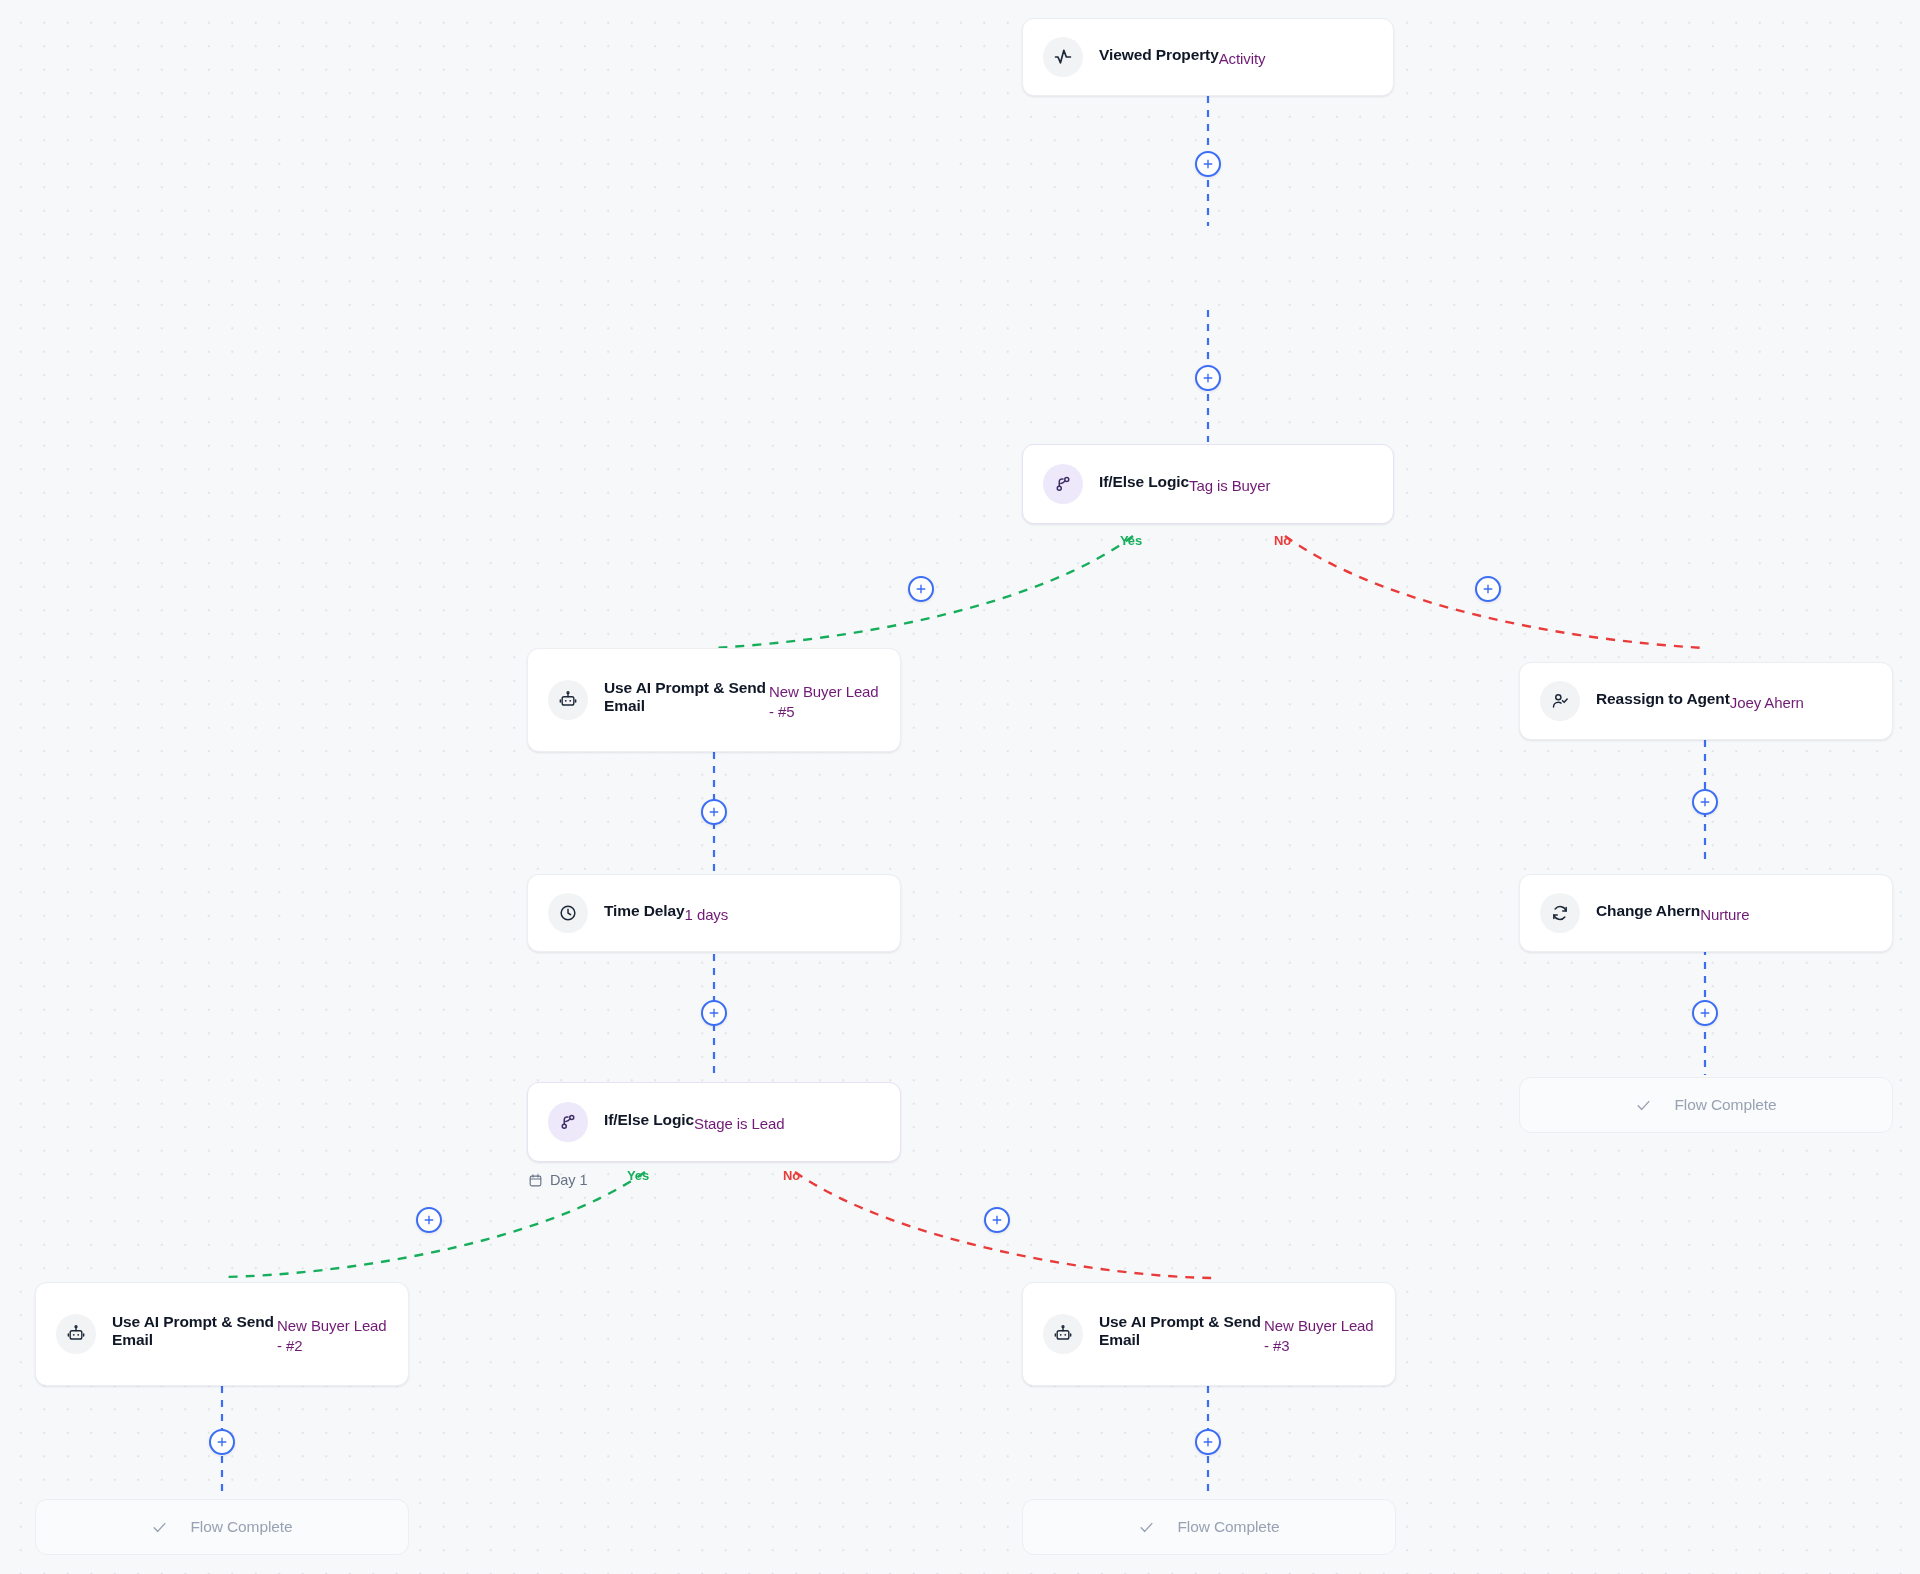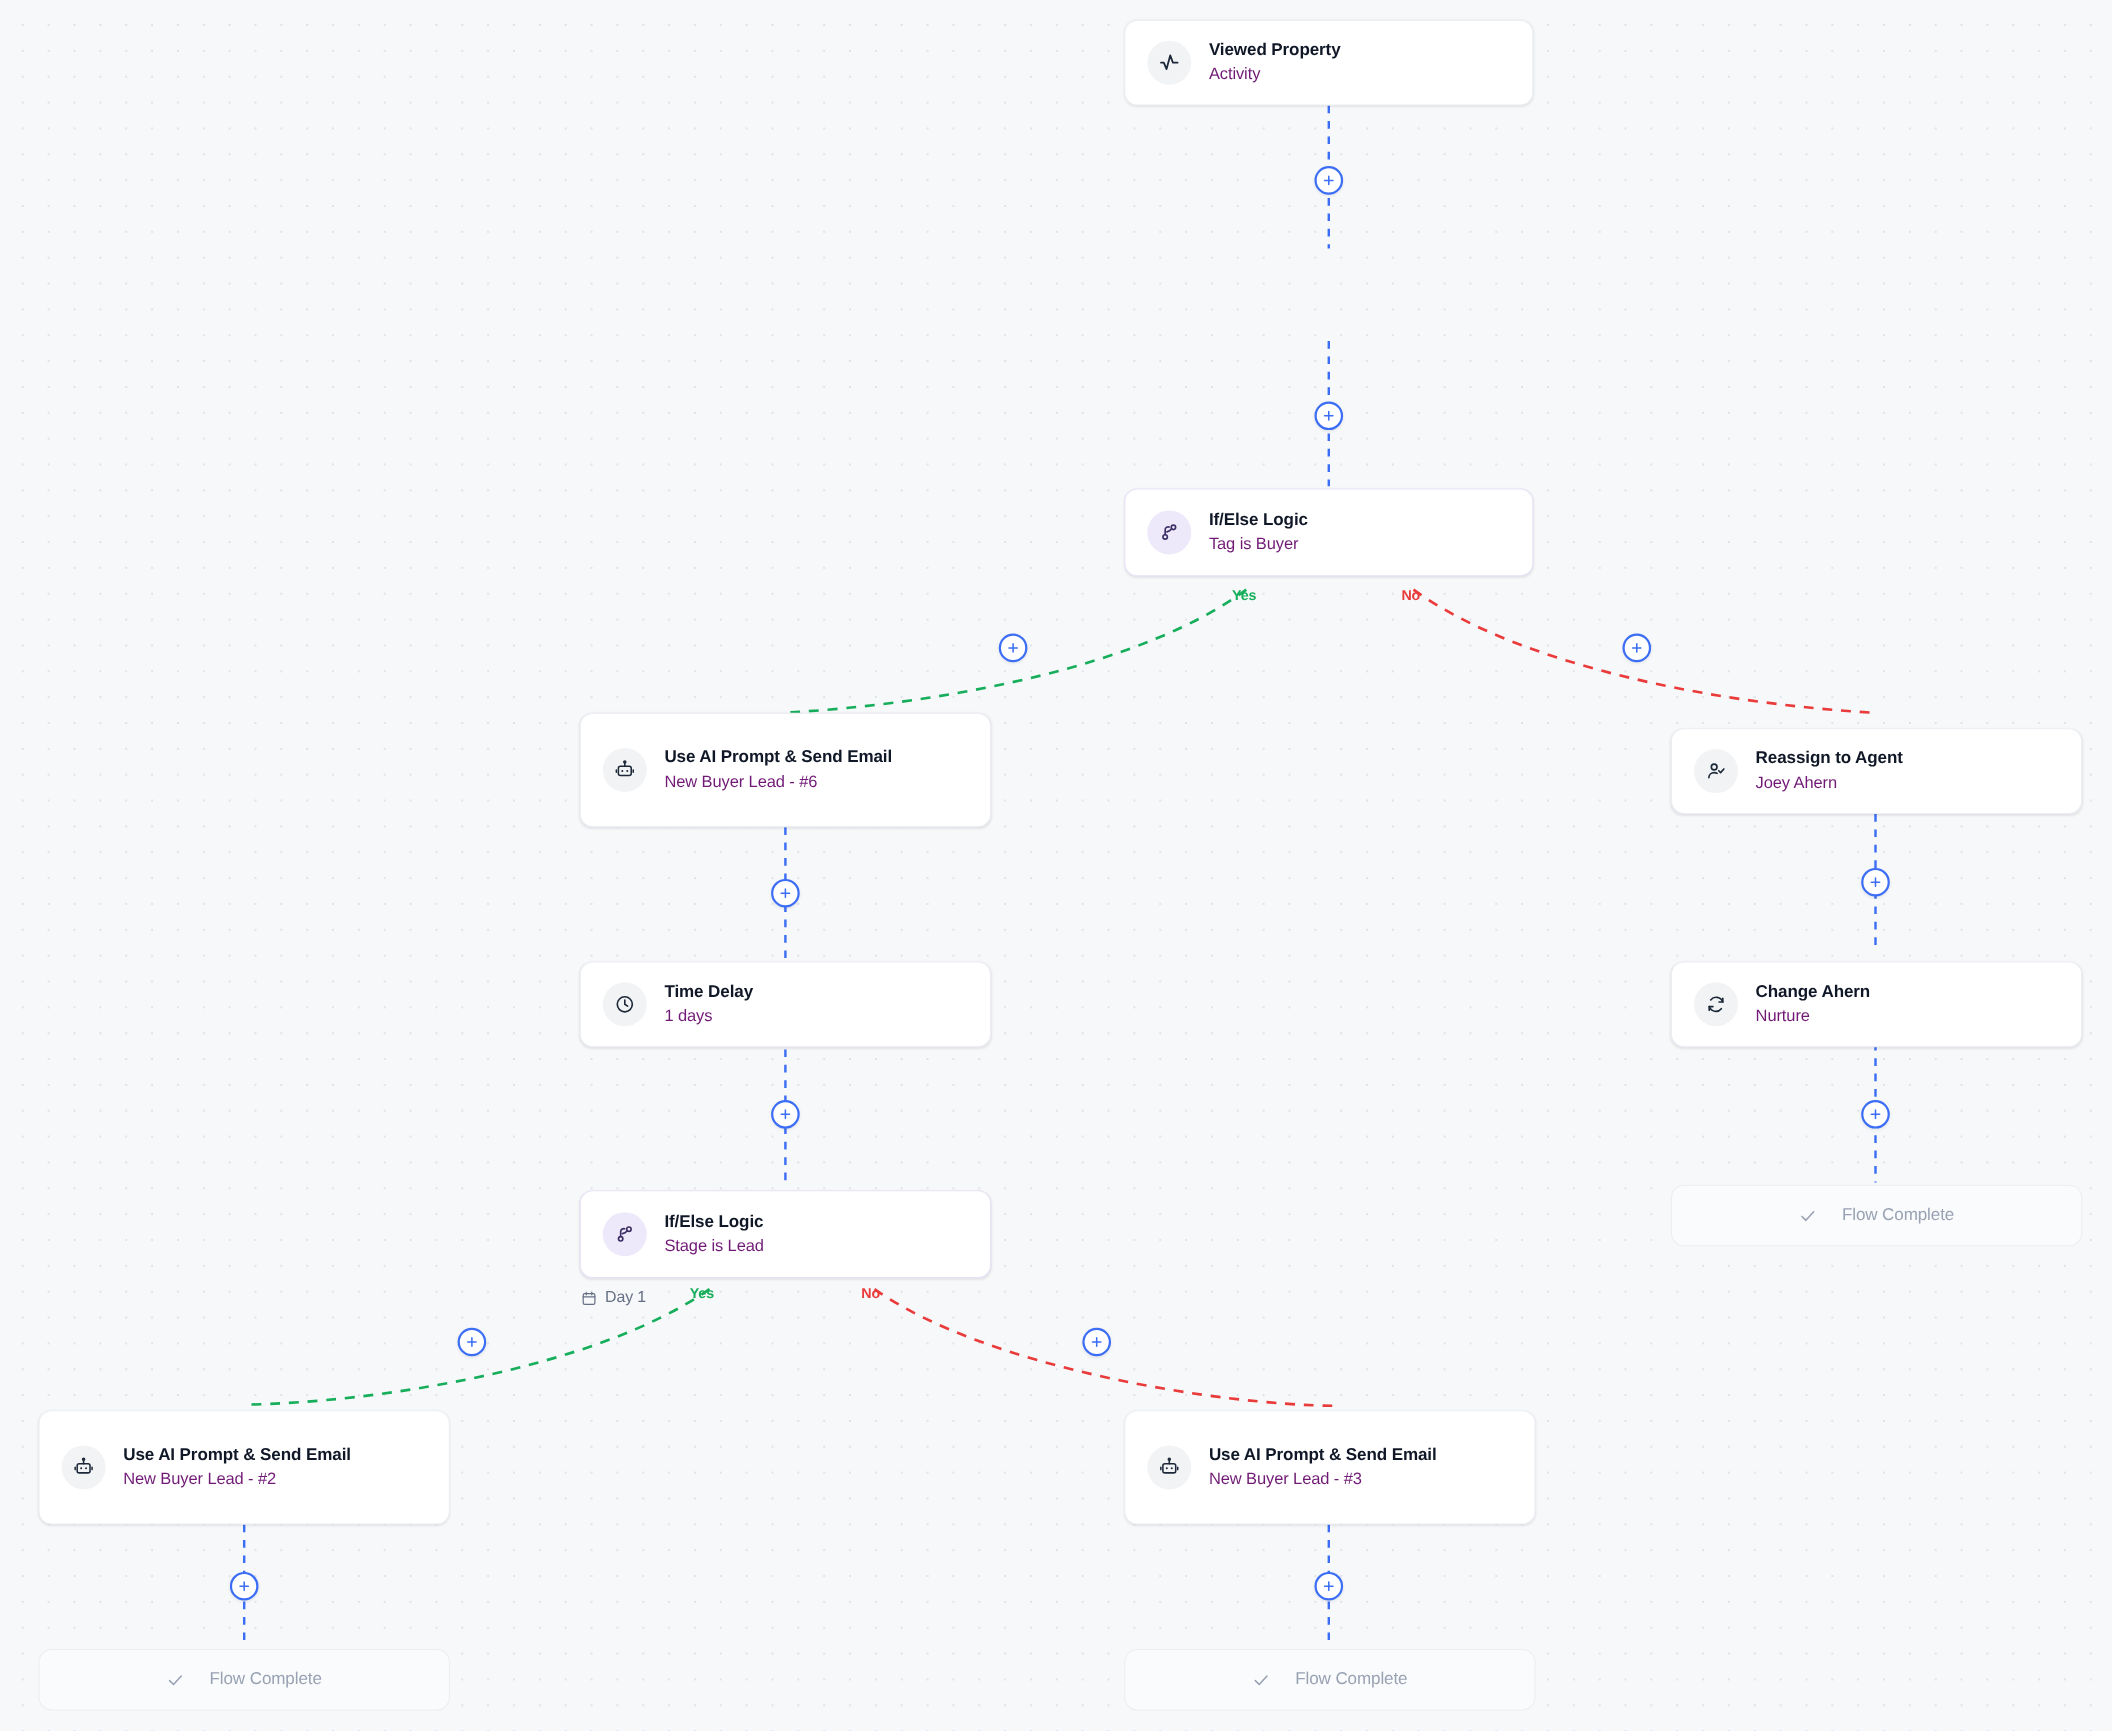"Viewed Property" .node .text { flex-direction: column -> row }
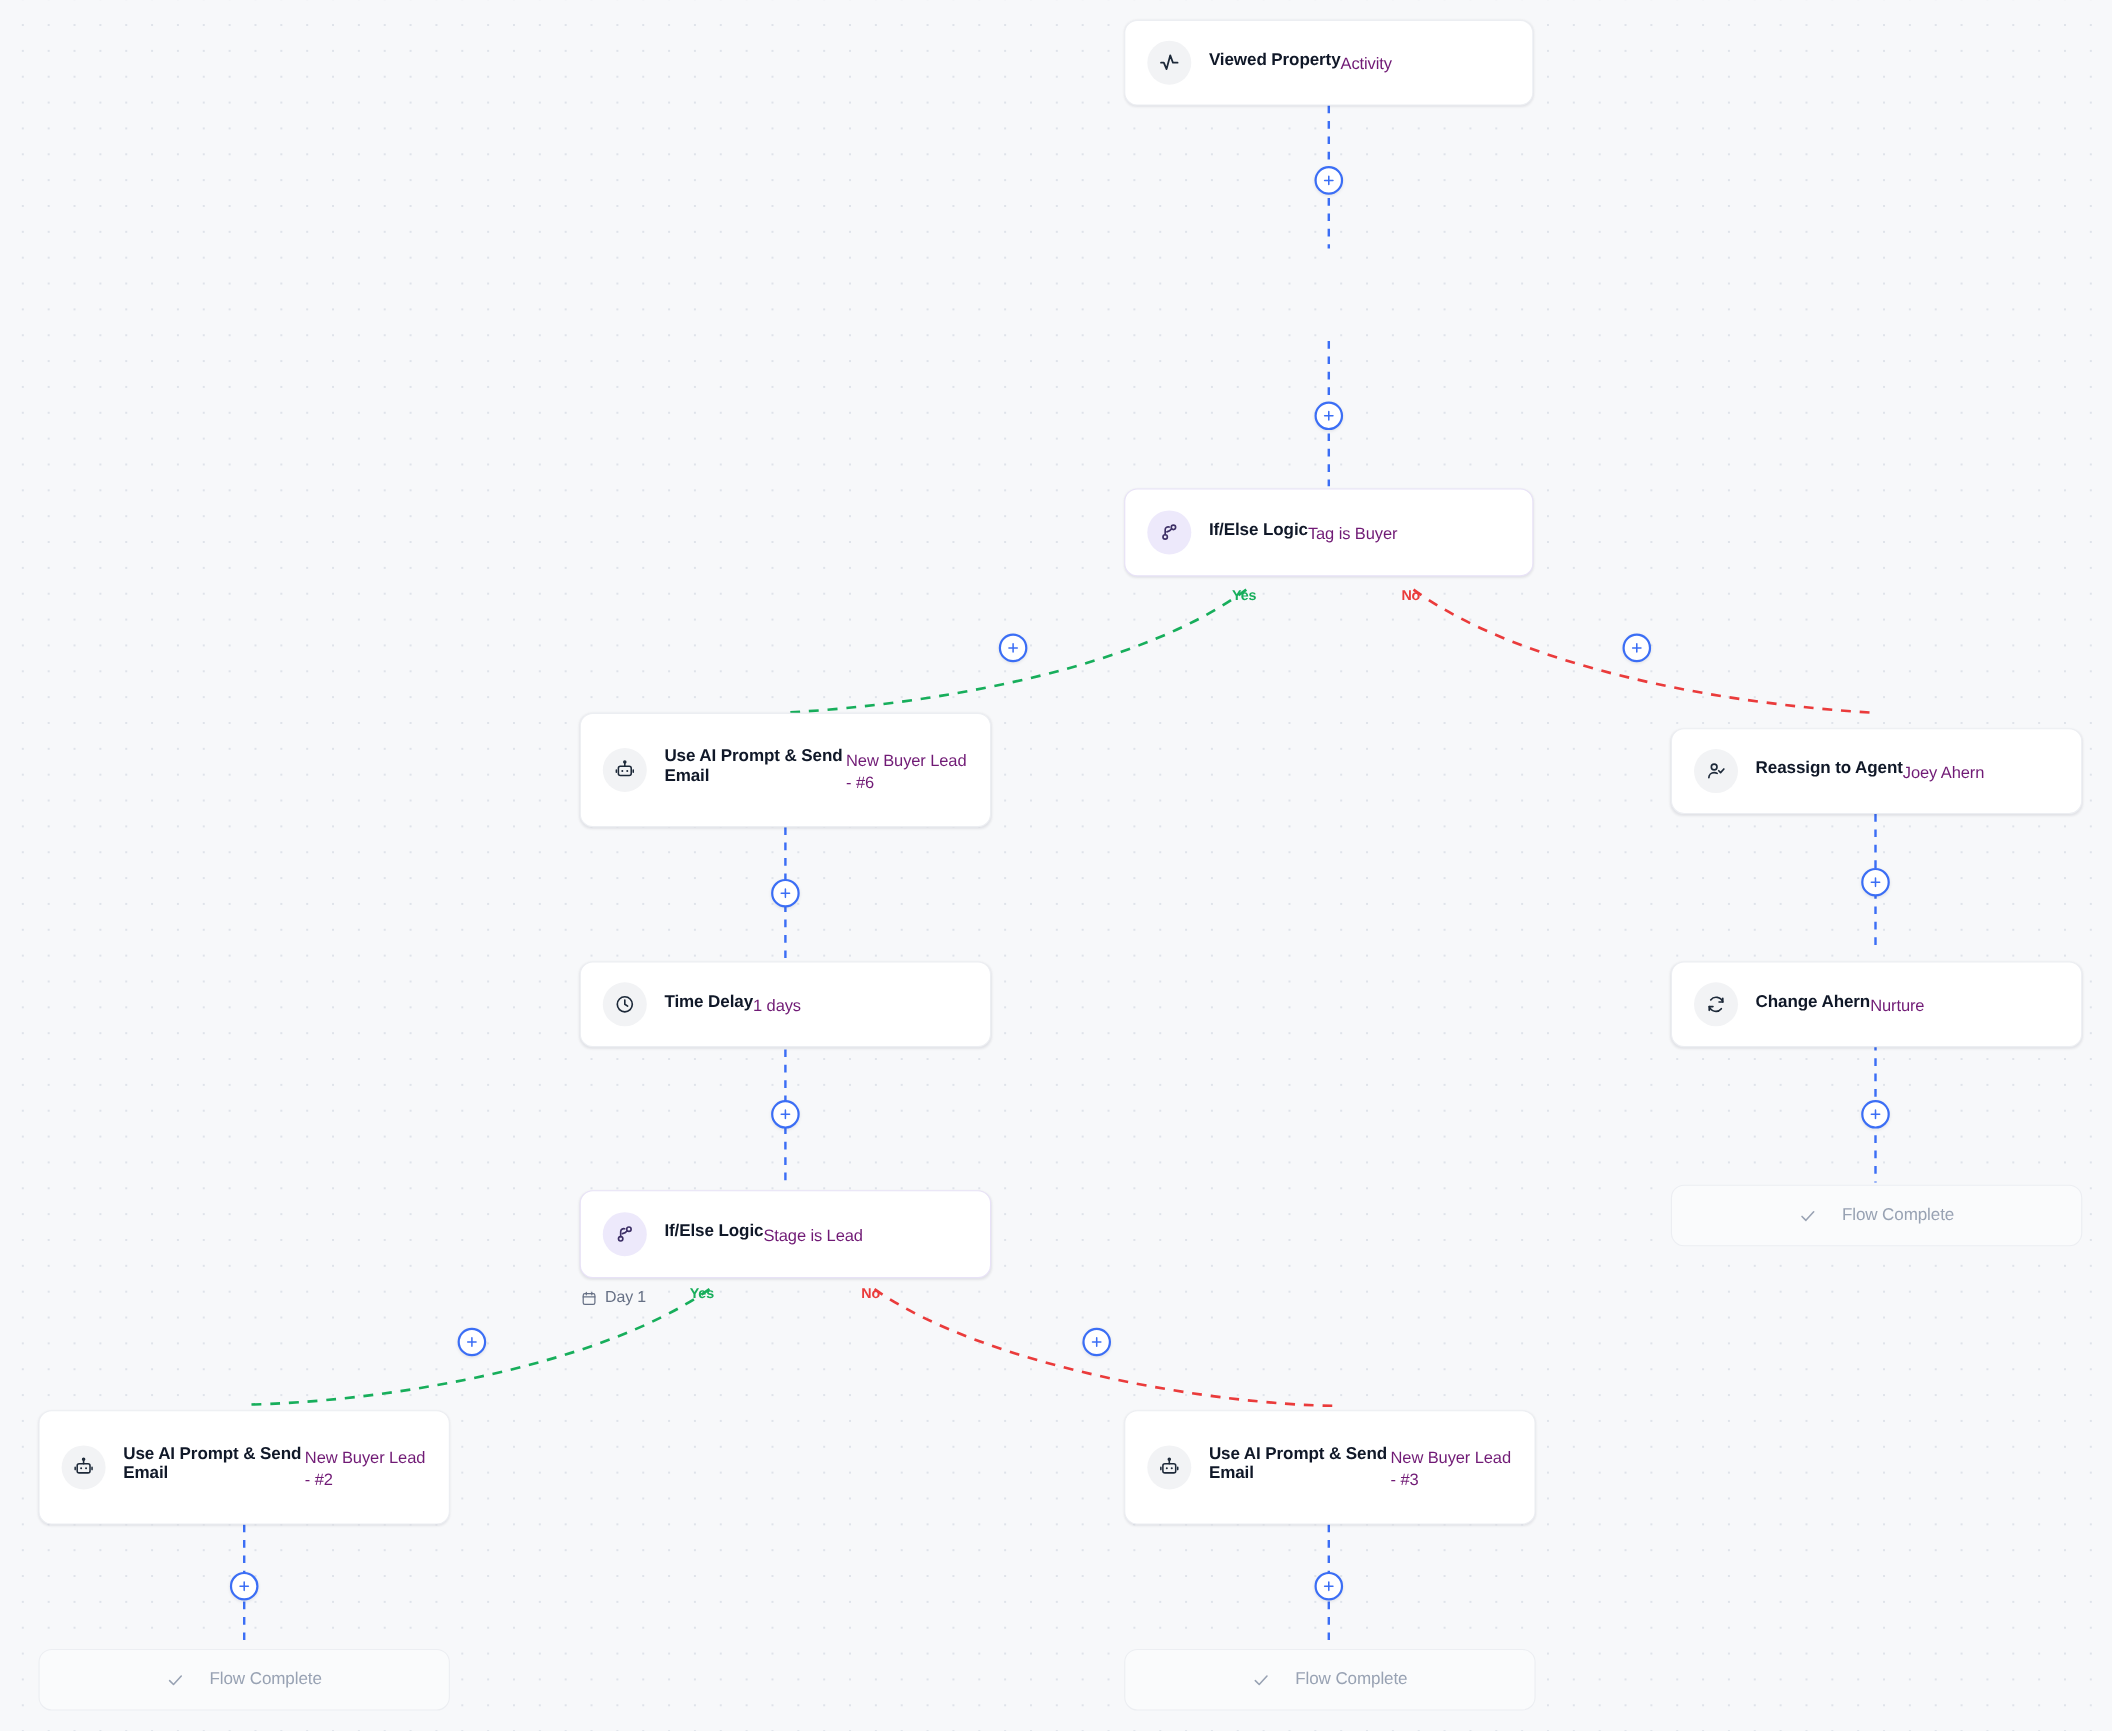"New Buyer Lead - #6" div.subtitle { text: 6 -> 5 }
